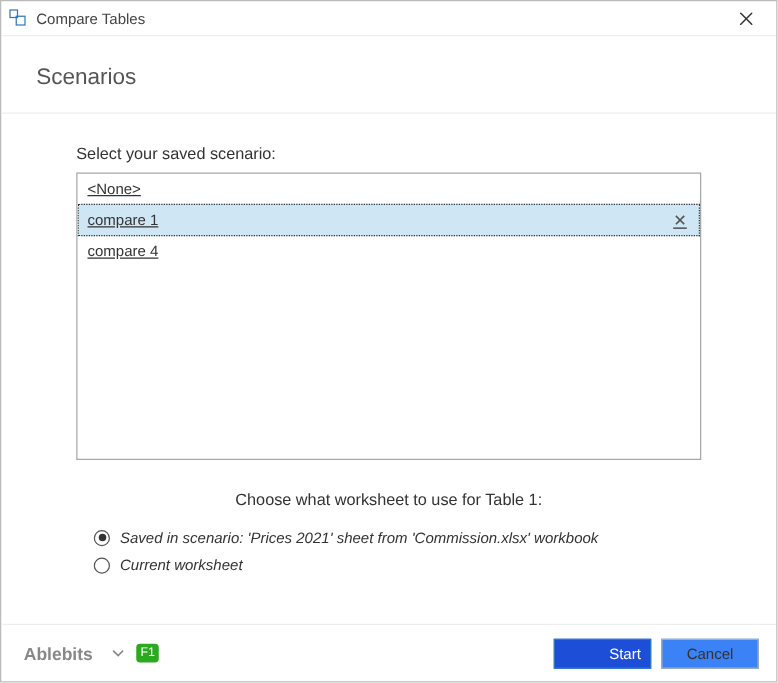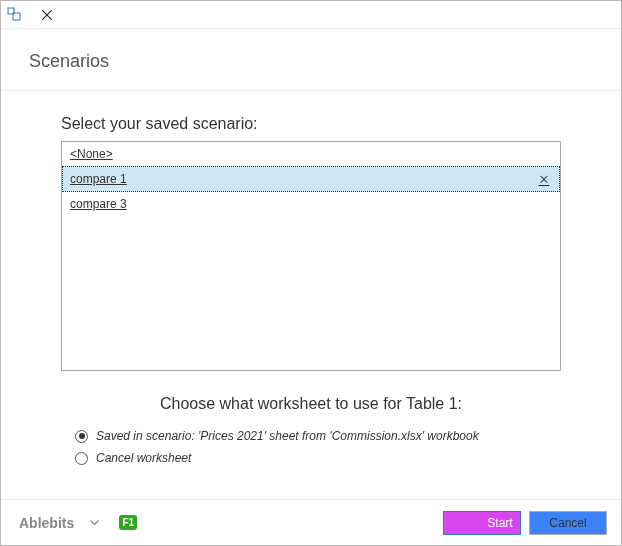"Compare Tables" span.title { html: none -> <span>Compare Tables</span> }
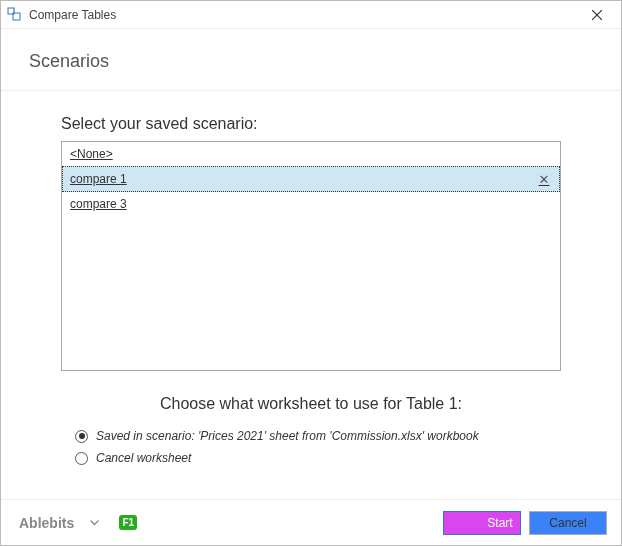"Select your saved scenario:" .label { font-size: 16px -> 13px }
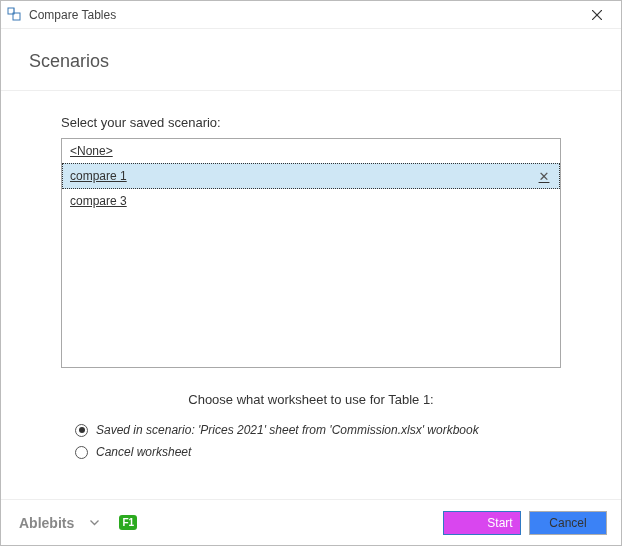"compare 3" span { text: 3 -> 4 }
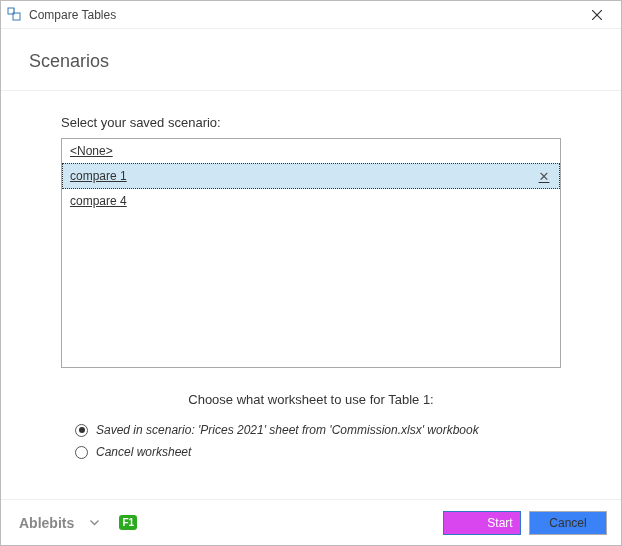"Cancel worksheet" span { text: Cancel -> Current }
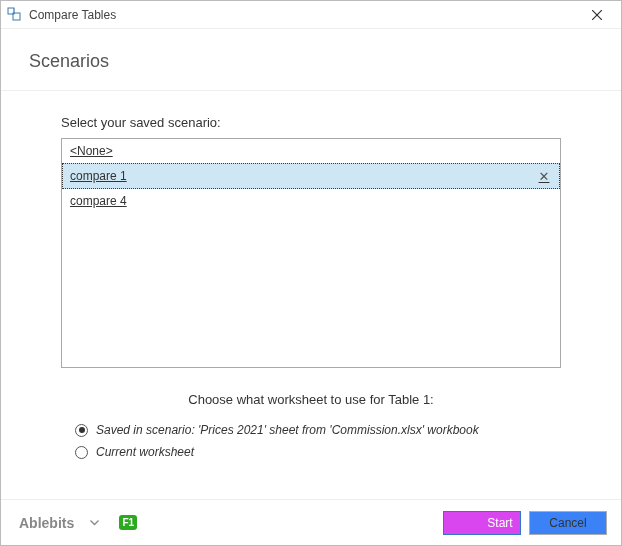"F1" .help-badge { font-weight: 700 -> 400; margin-left: 20px -> 10px }
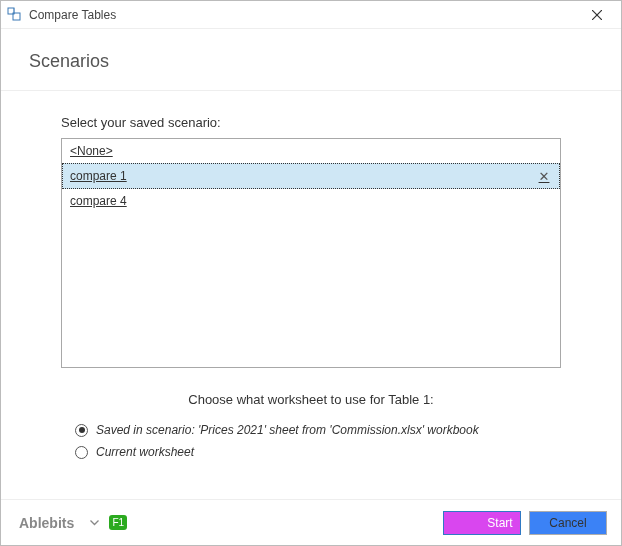"Start" .btn.primary { background: #d946ef -> #1d4ed8 }
